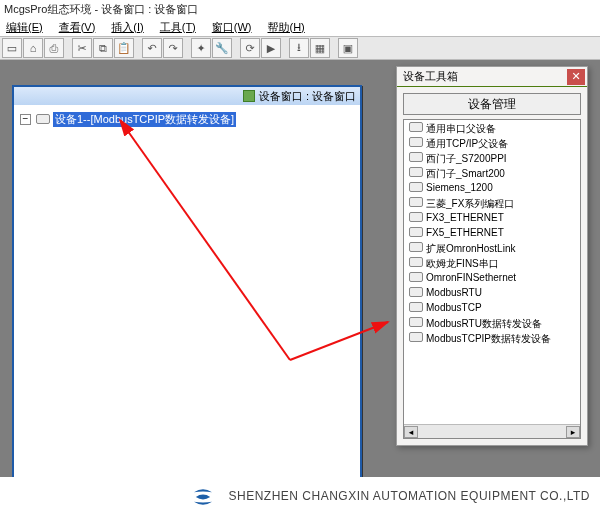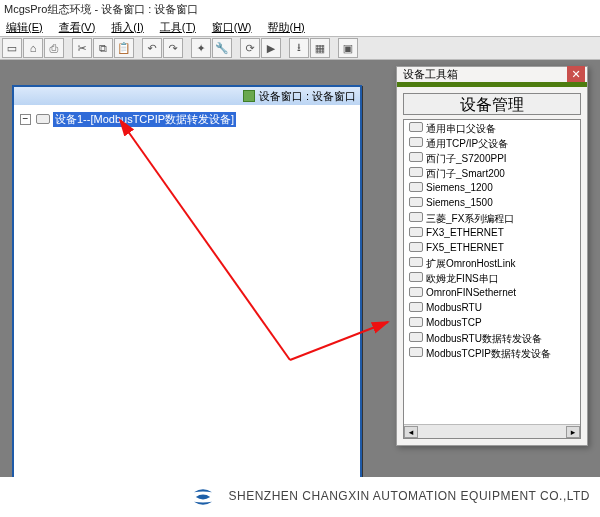"设备工具箱" .toolbox-title { align-items: flex-end -> center; border-bottom: 5px solid #4d7c0f -> 1px solid #4d7c0f }
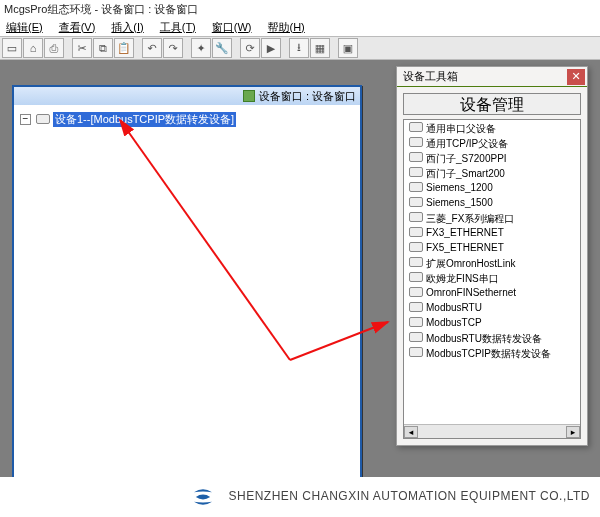"设备管理" .manage-btn { font-size: 16px -> 12px }
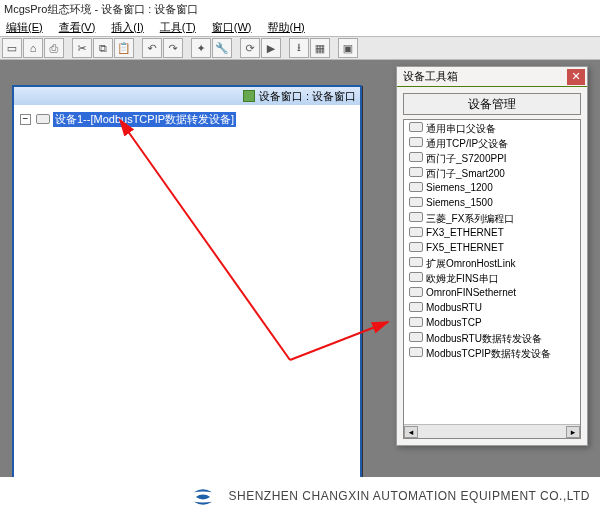"Siemens_1500" div.dev-item { html: <div> <span></span> <span>Siemens_1500</span> </div> -> none }
